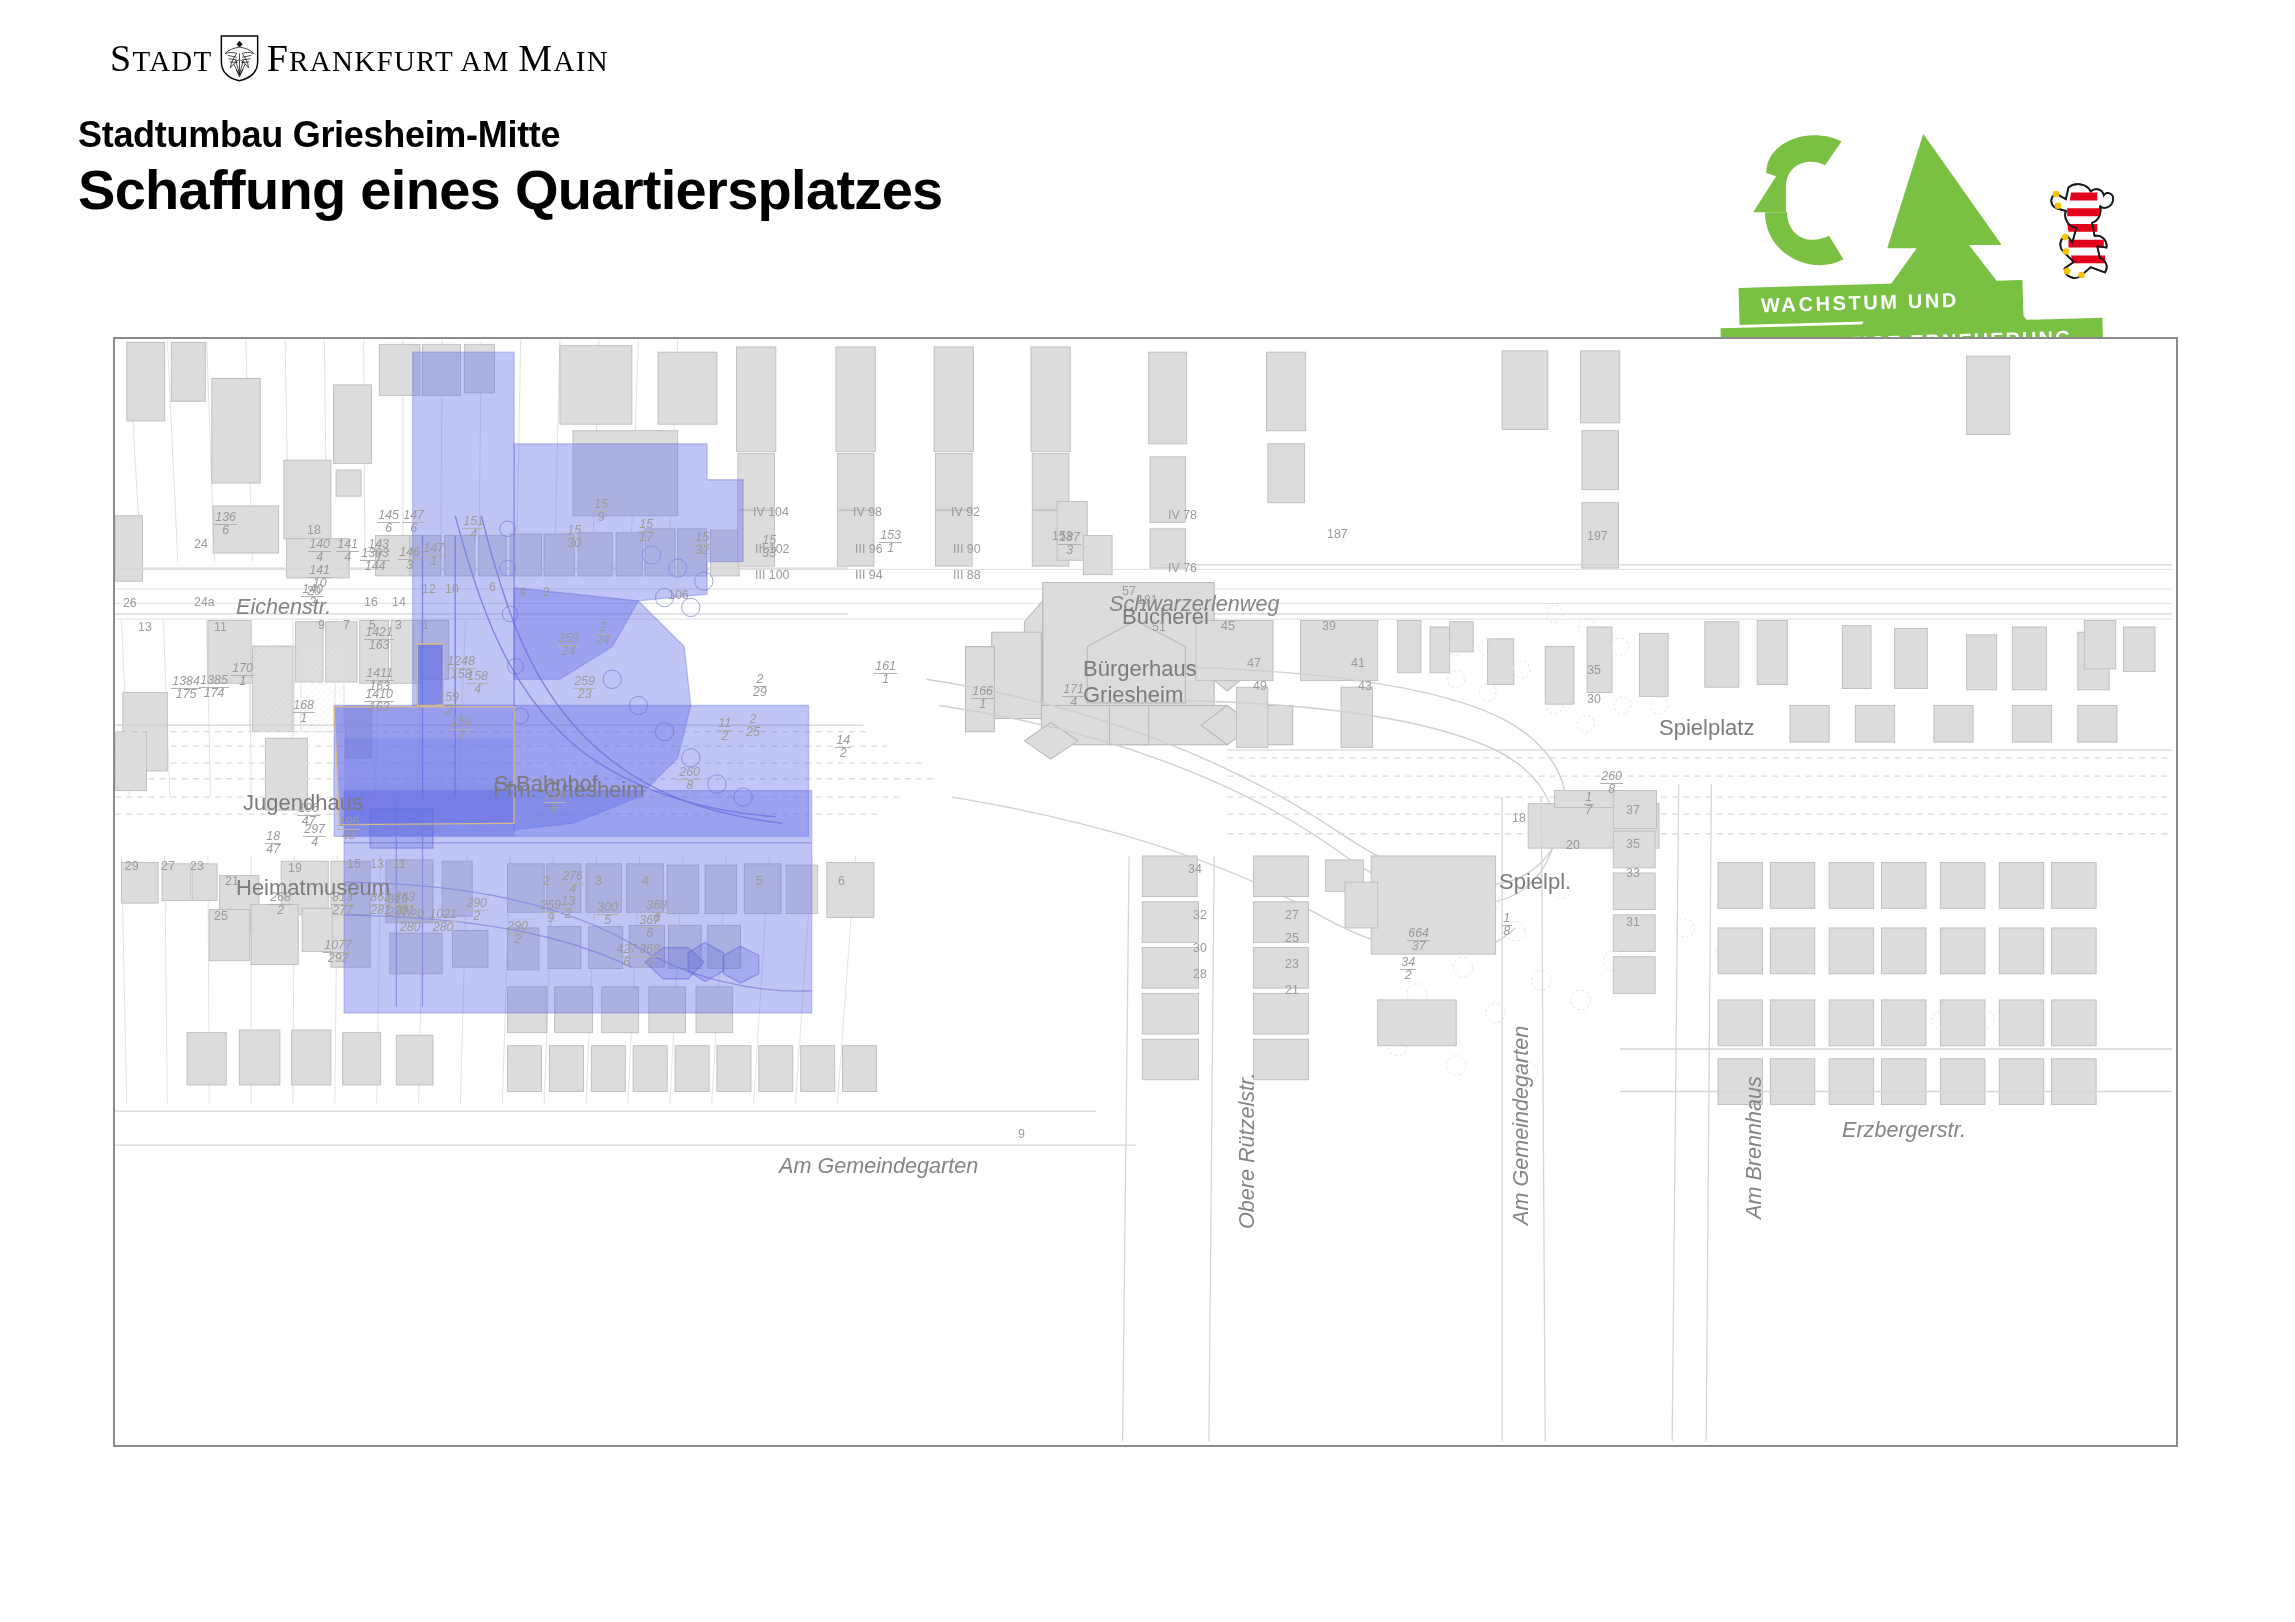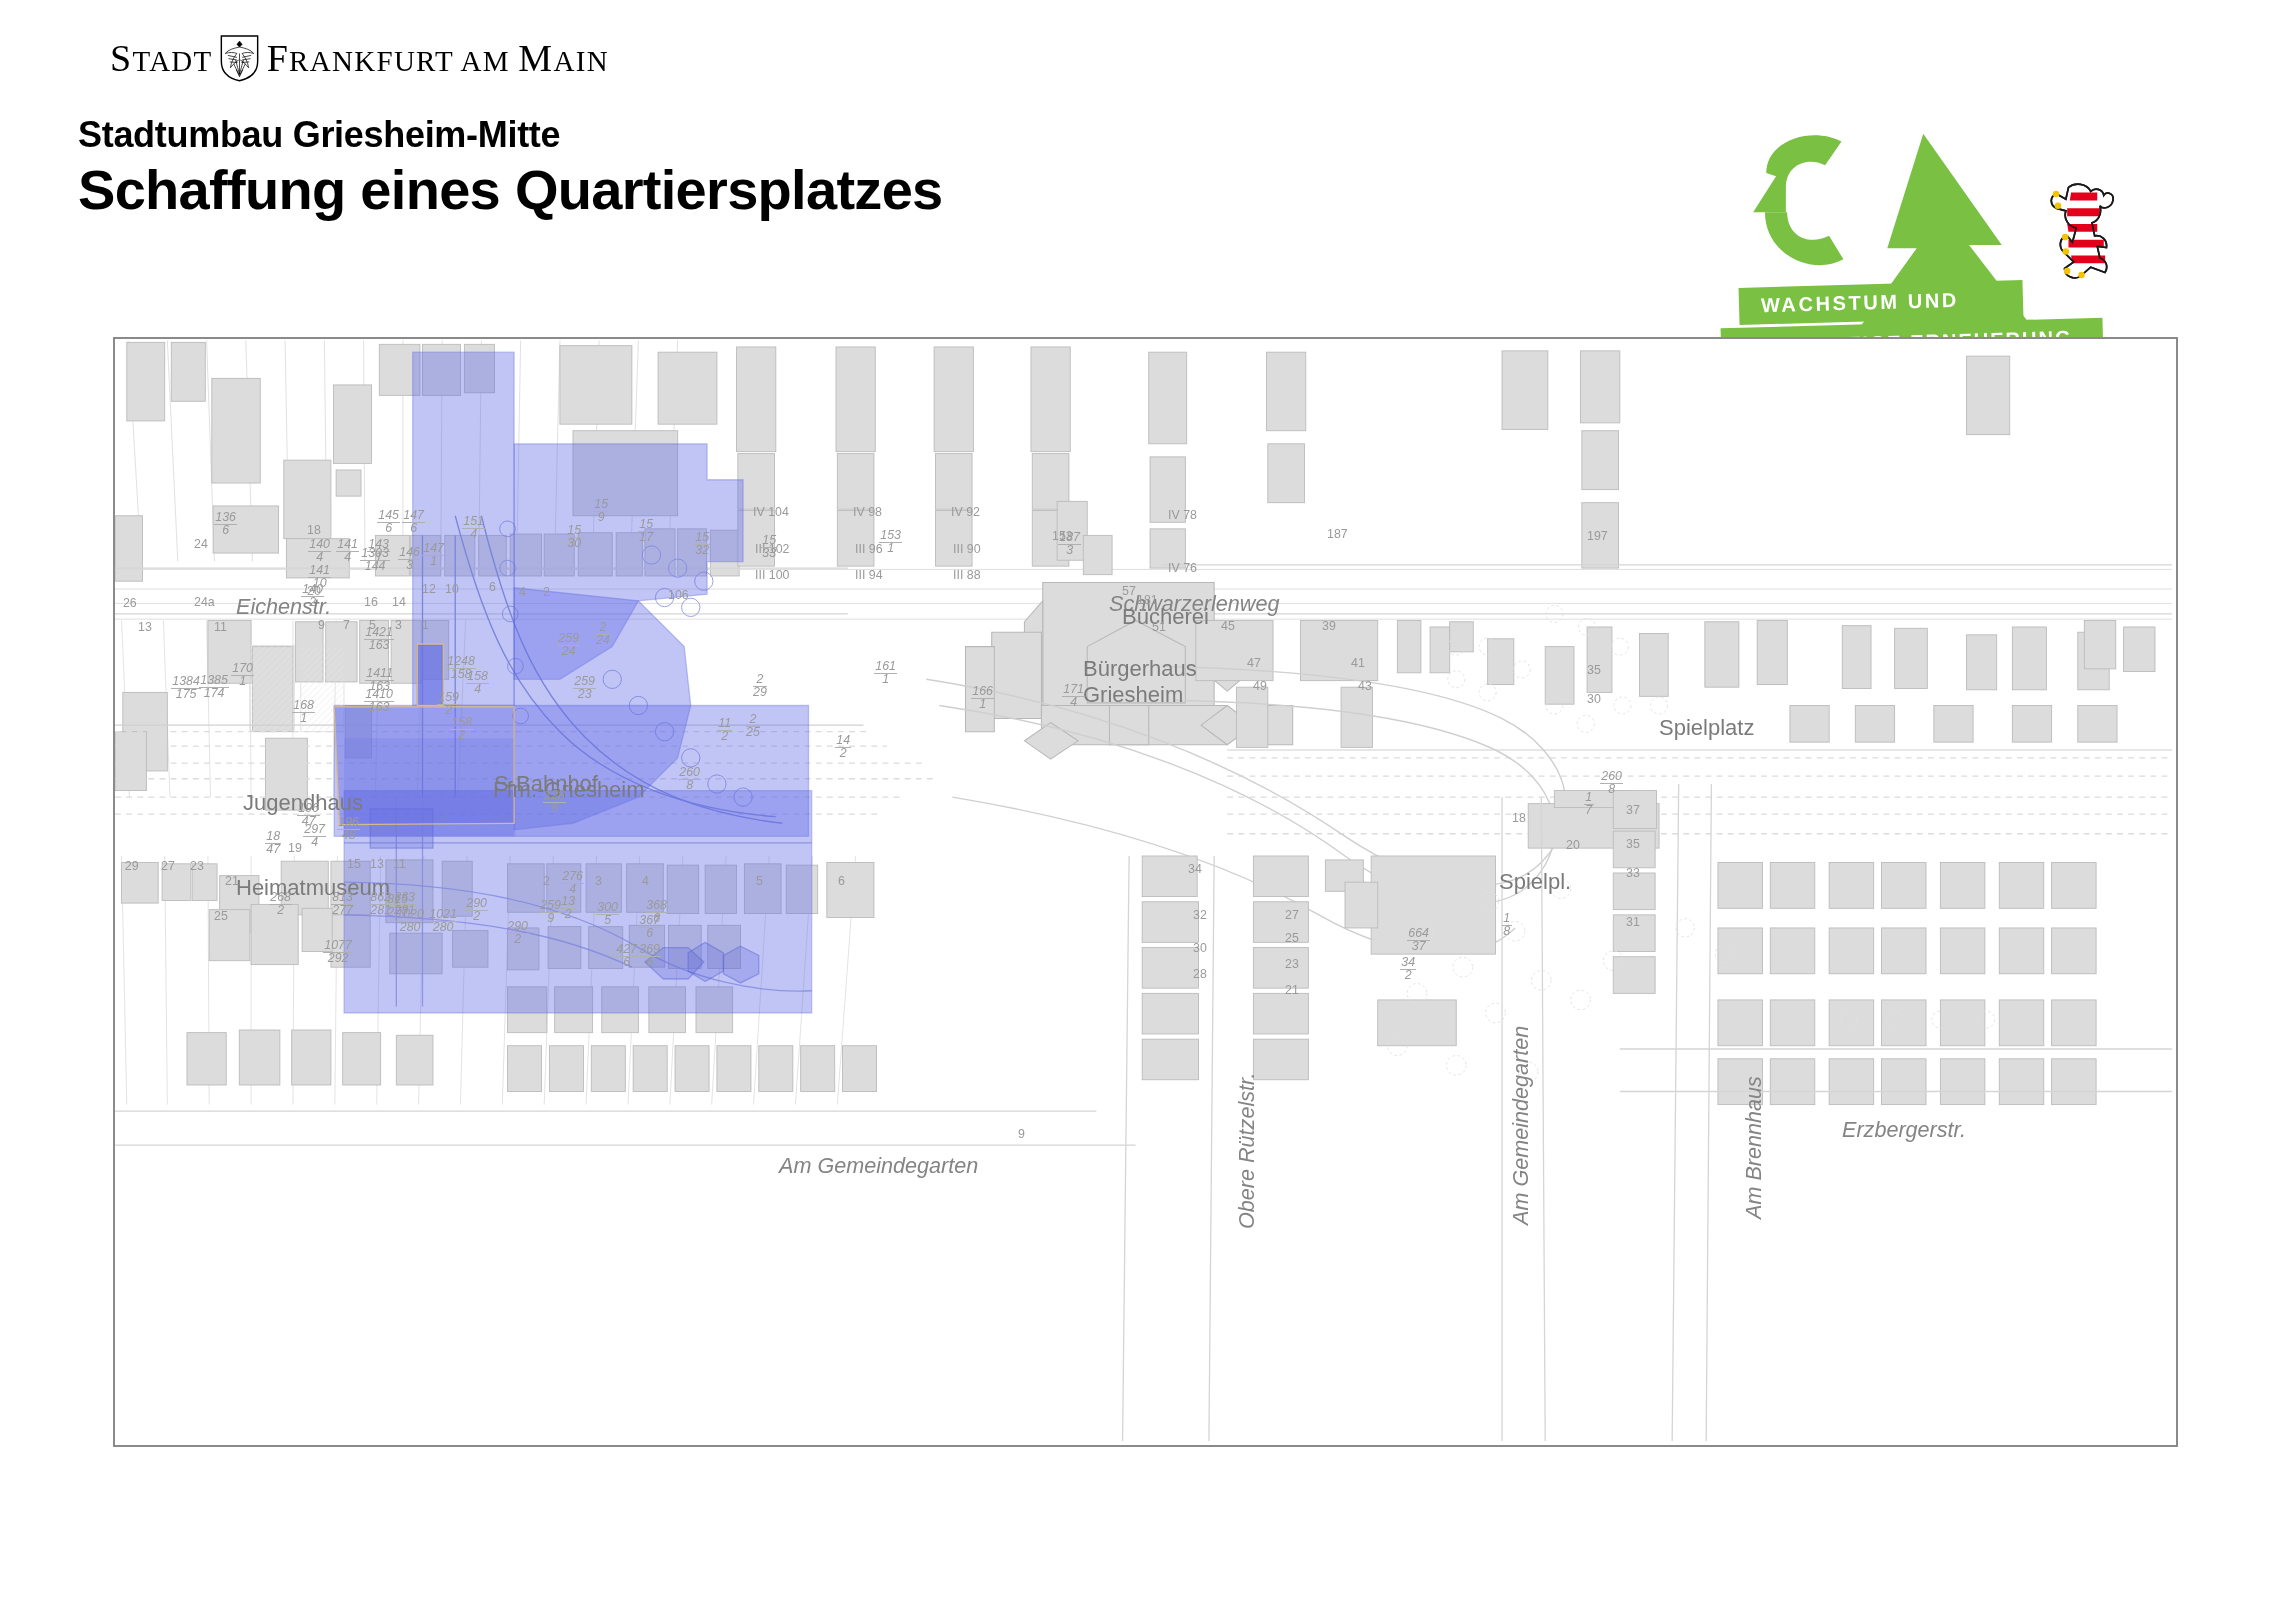"19" div.m-label { top: 502px -> 522px }
